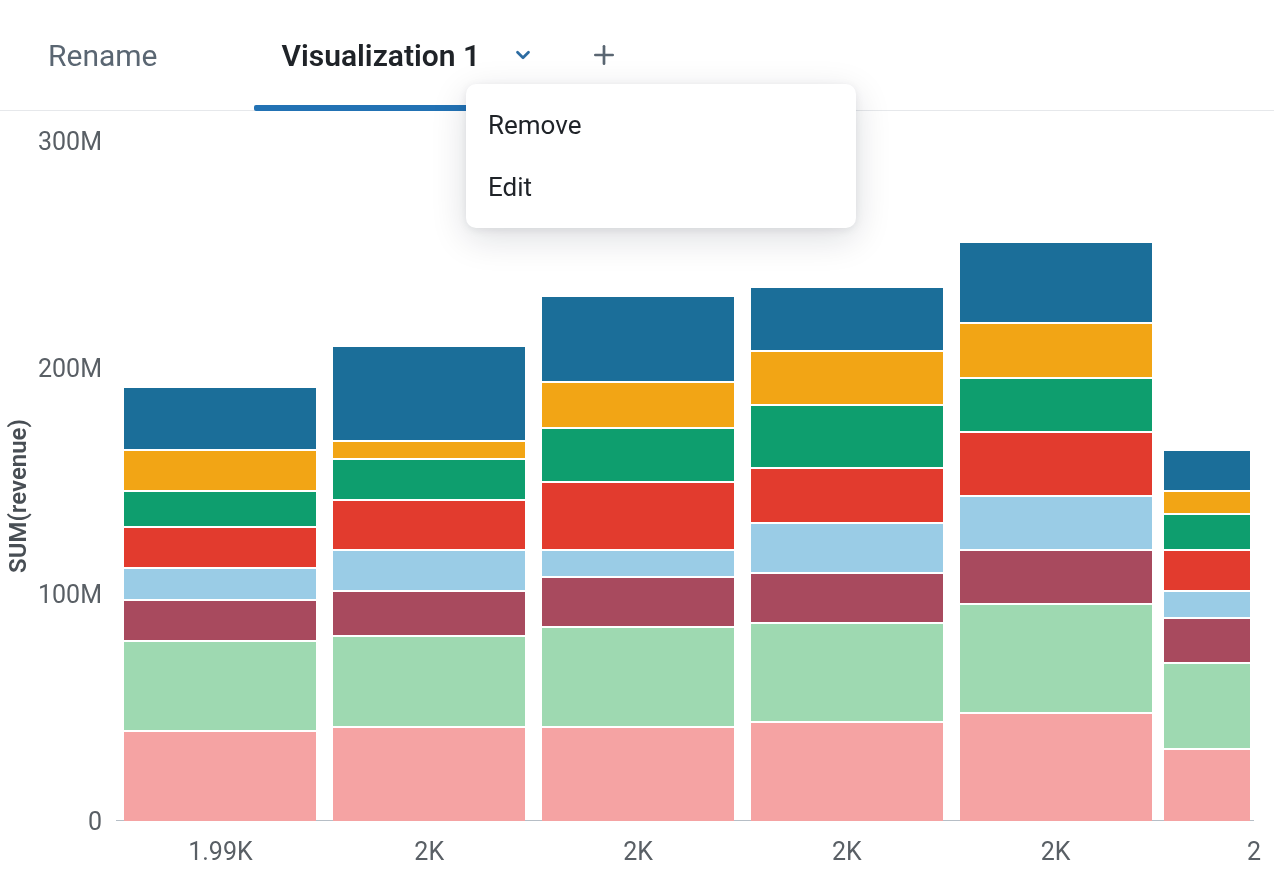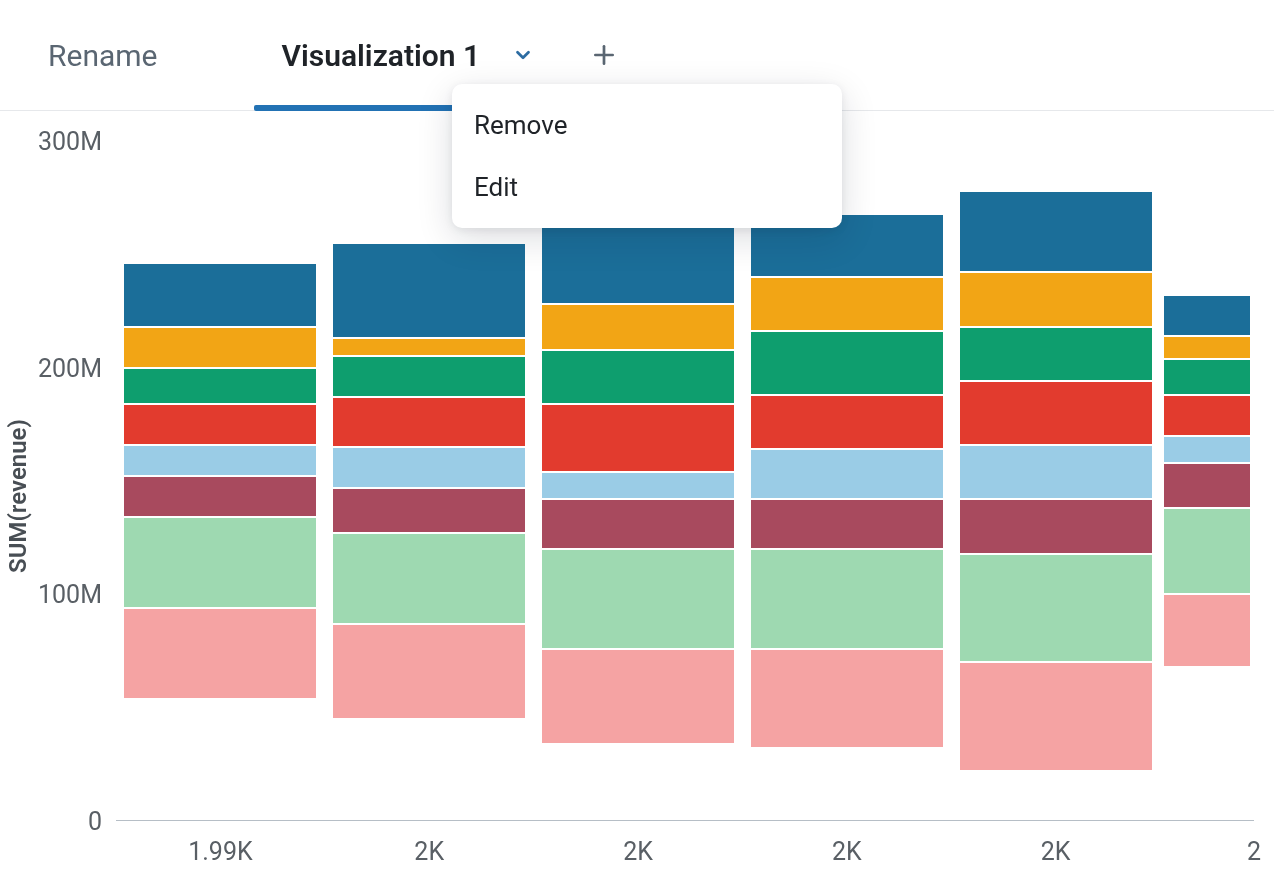"Remove" .menu { left: 452px -> 466px }
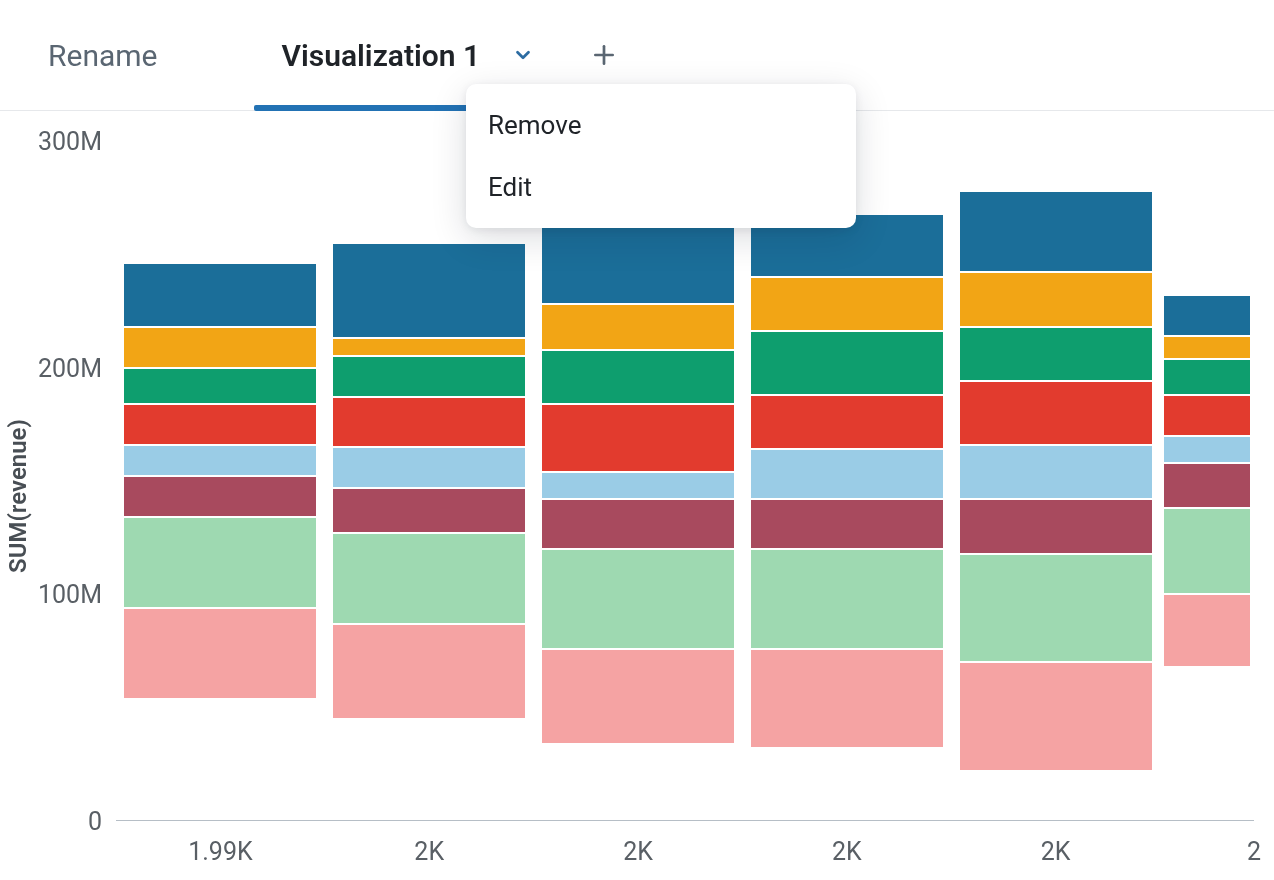"1.99K" .bar-group { align-items: center -> flex-end }
